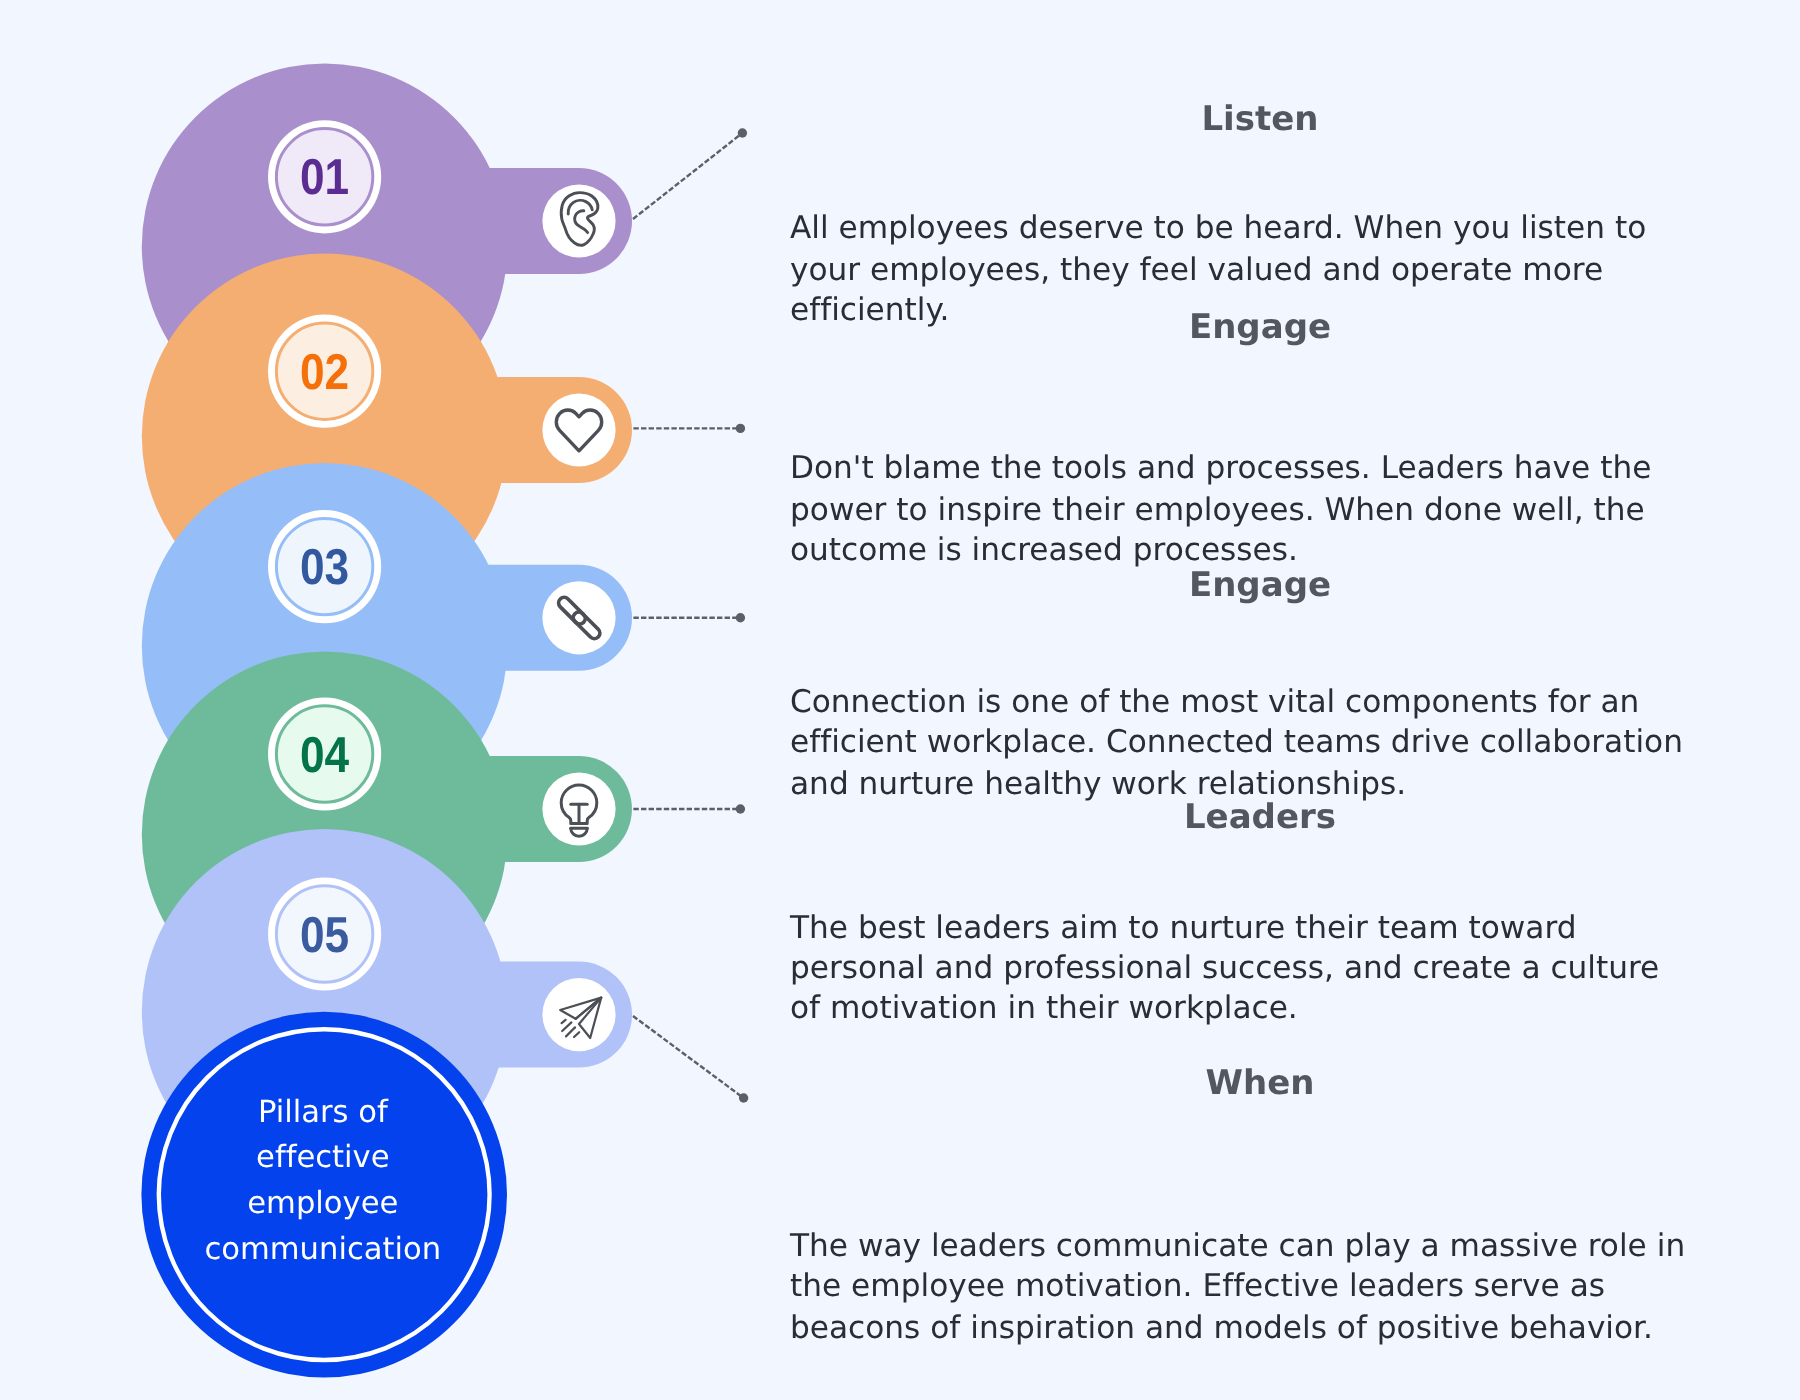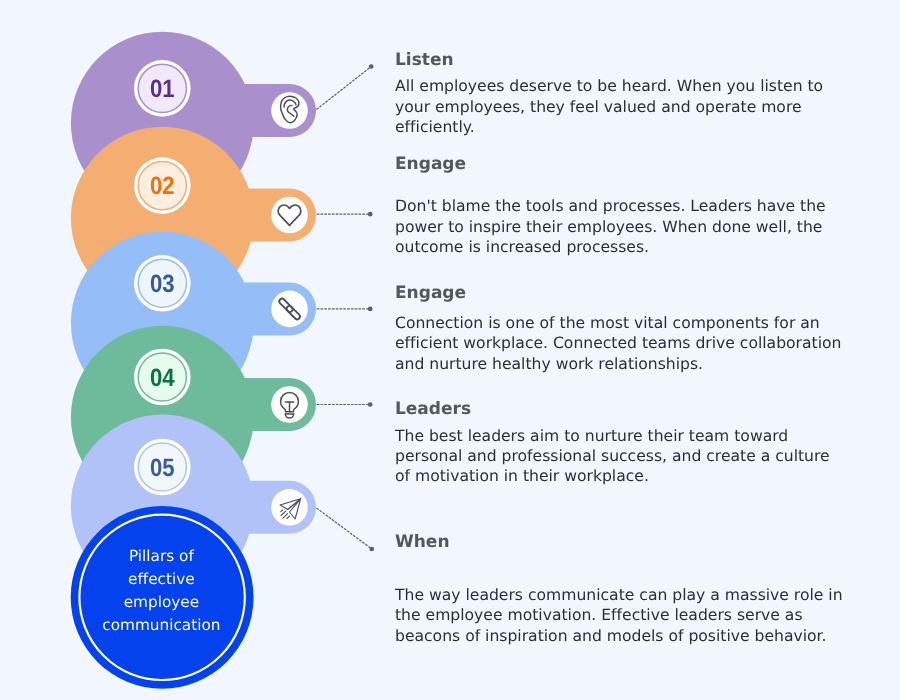"Listen" .sec .h { text-align: none -> center }
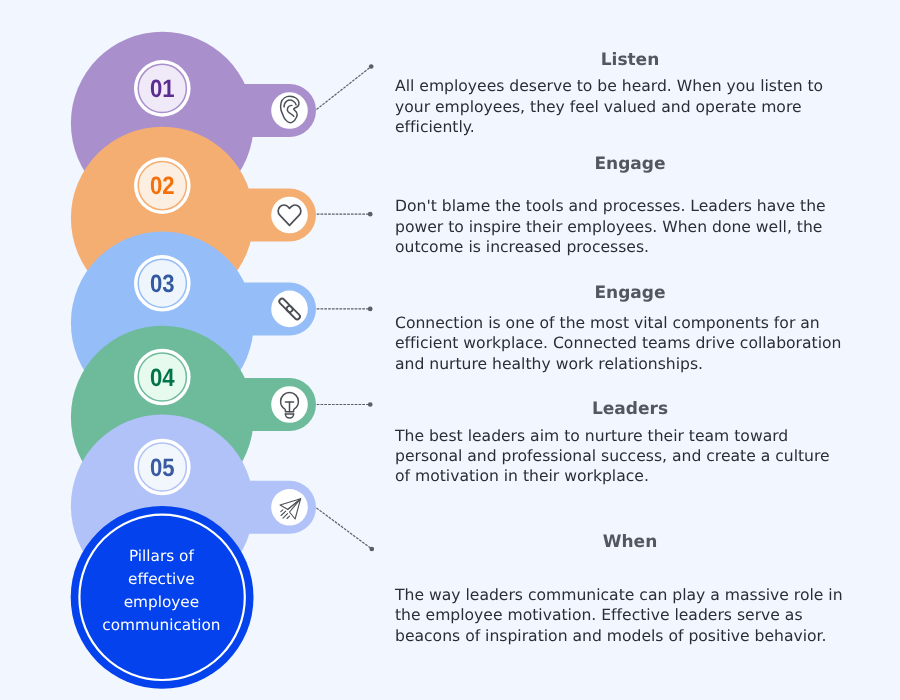"All employees deserve to be" .sec .p { margin-top: none -> 28px }
